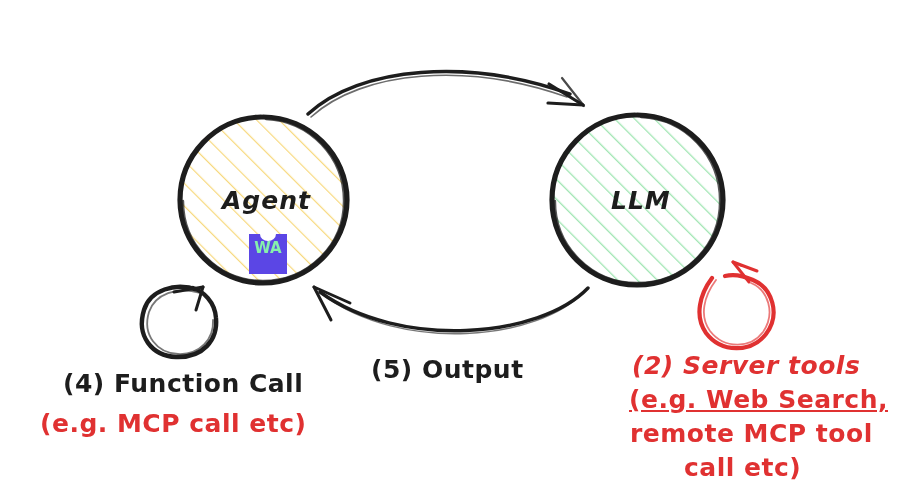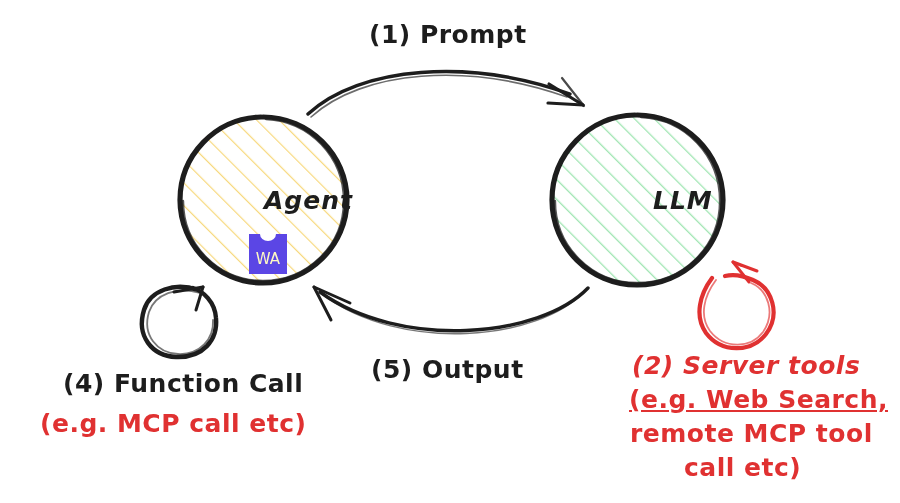"(1) Prompt" div.label { html: <div>(1) Prompt</div> -> none }
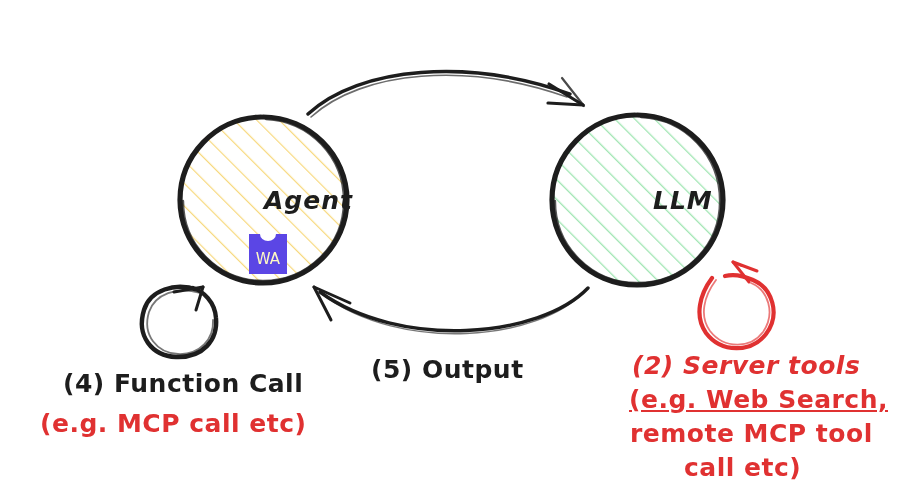"Agent" .node-text { margin-left: 42px -> none }
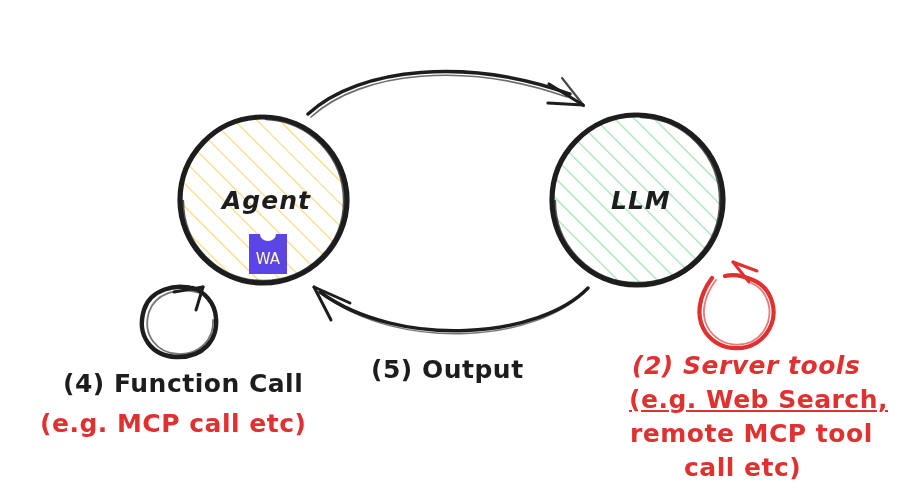"WA" .badge .wa { color: #fef9c3 -> #86efac; font-weight: 400 -> 700; padding-bottom: 7px -> 18px }
